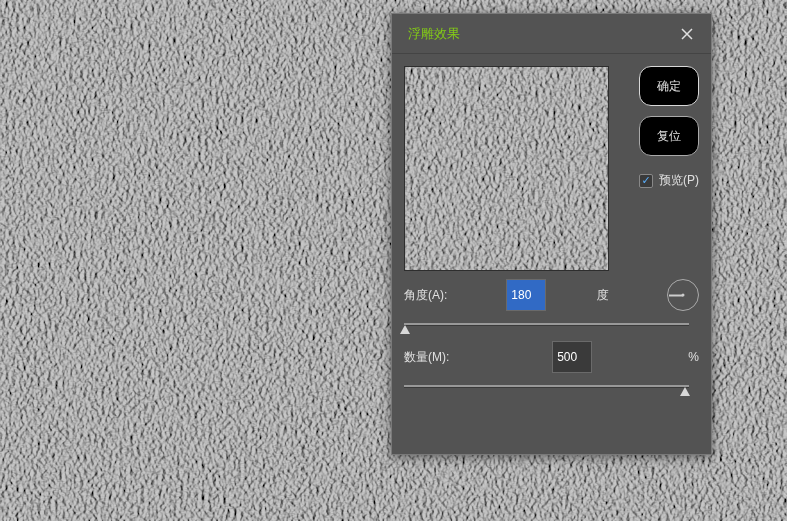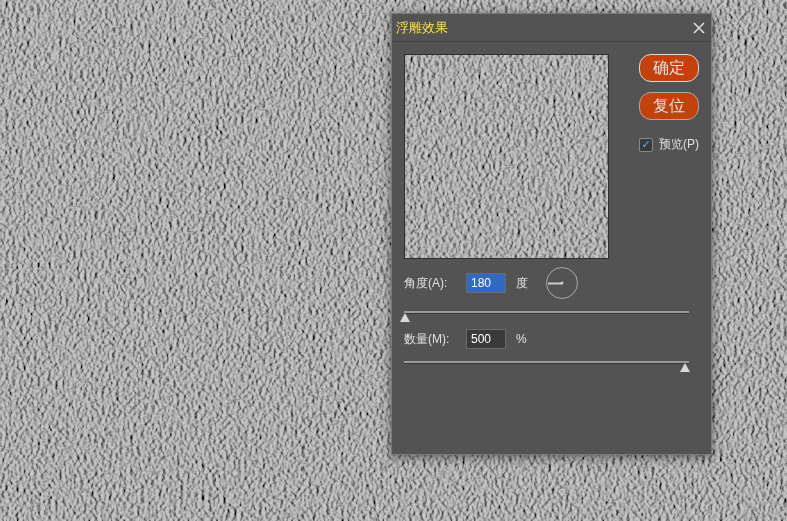"浮雕效果" .titlebar { color: #fde047 -> #84cc16; height: 28px -> 40px; padding: 0 4px -> 0 16px }
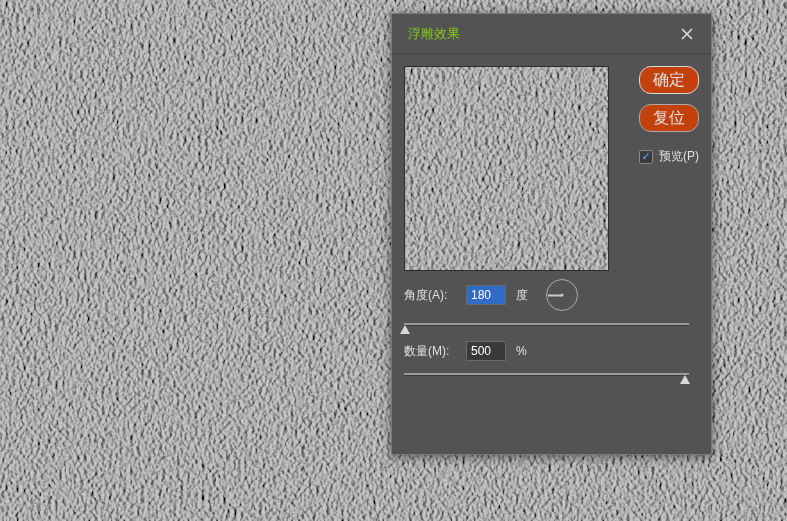"确定" .btn { background: #c2410c -> #000000; font-size: 16px -> 12px; height: 28px -> 40px }
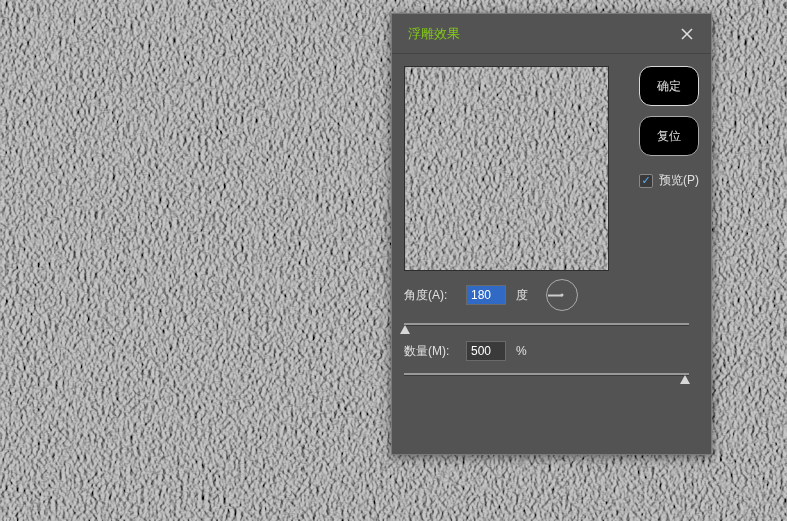"角度(A):" .row { justify-content: none -> space-between }
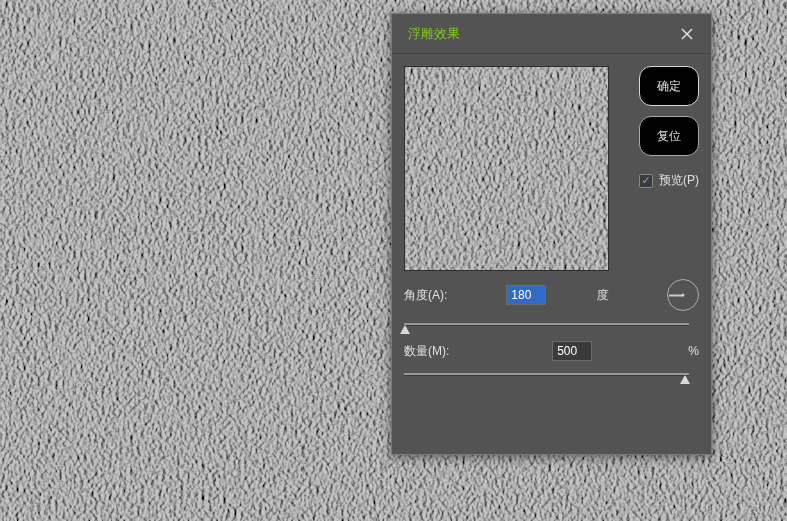"180" .row input { height: 20px -> 32px }
